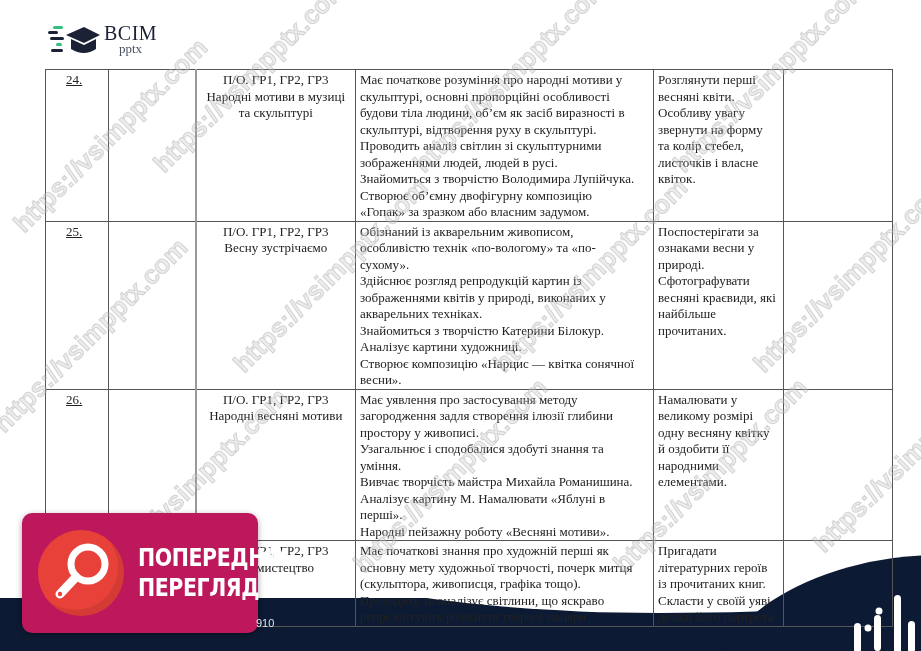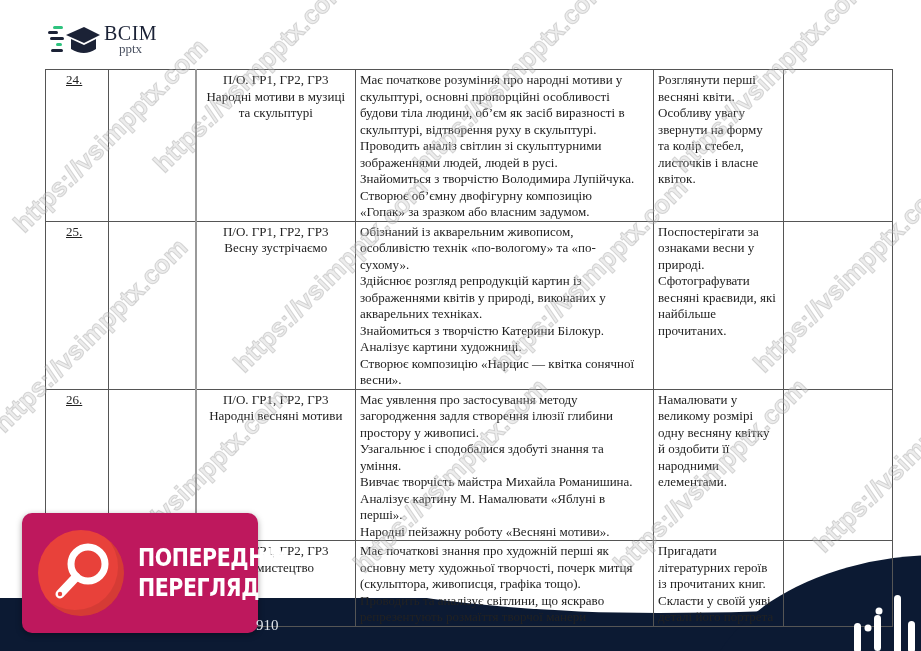"910" .footer-text { font-family: Liberation Serif, serif -> Liberation Sans, sans-serif; font-size: 15px -> 11px }
